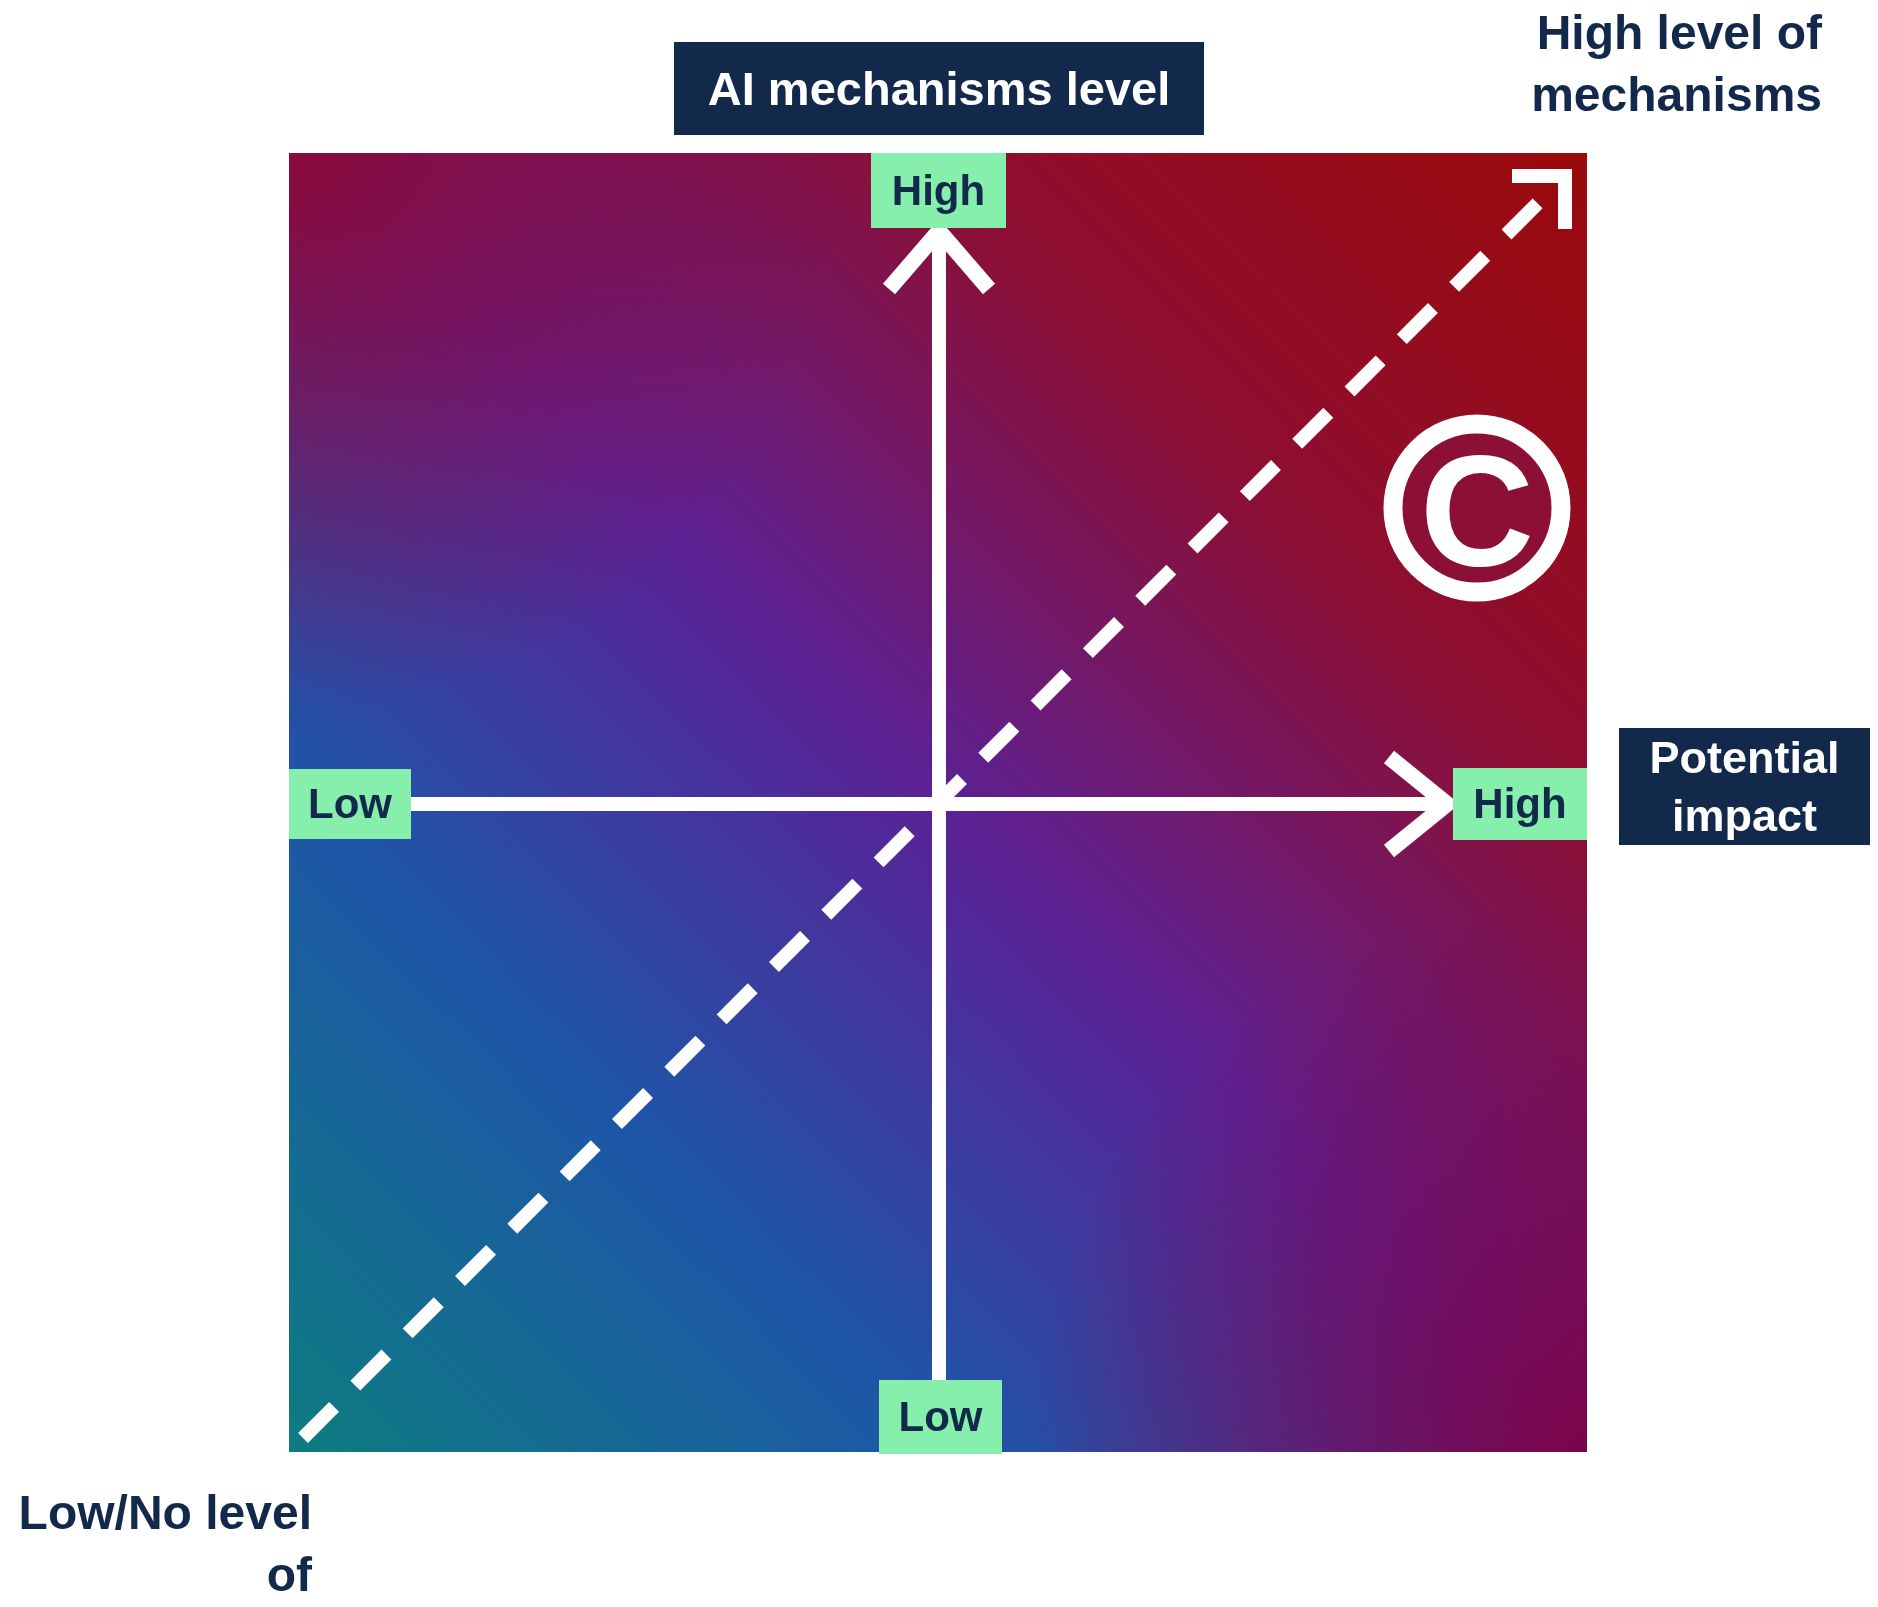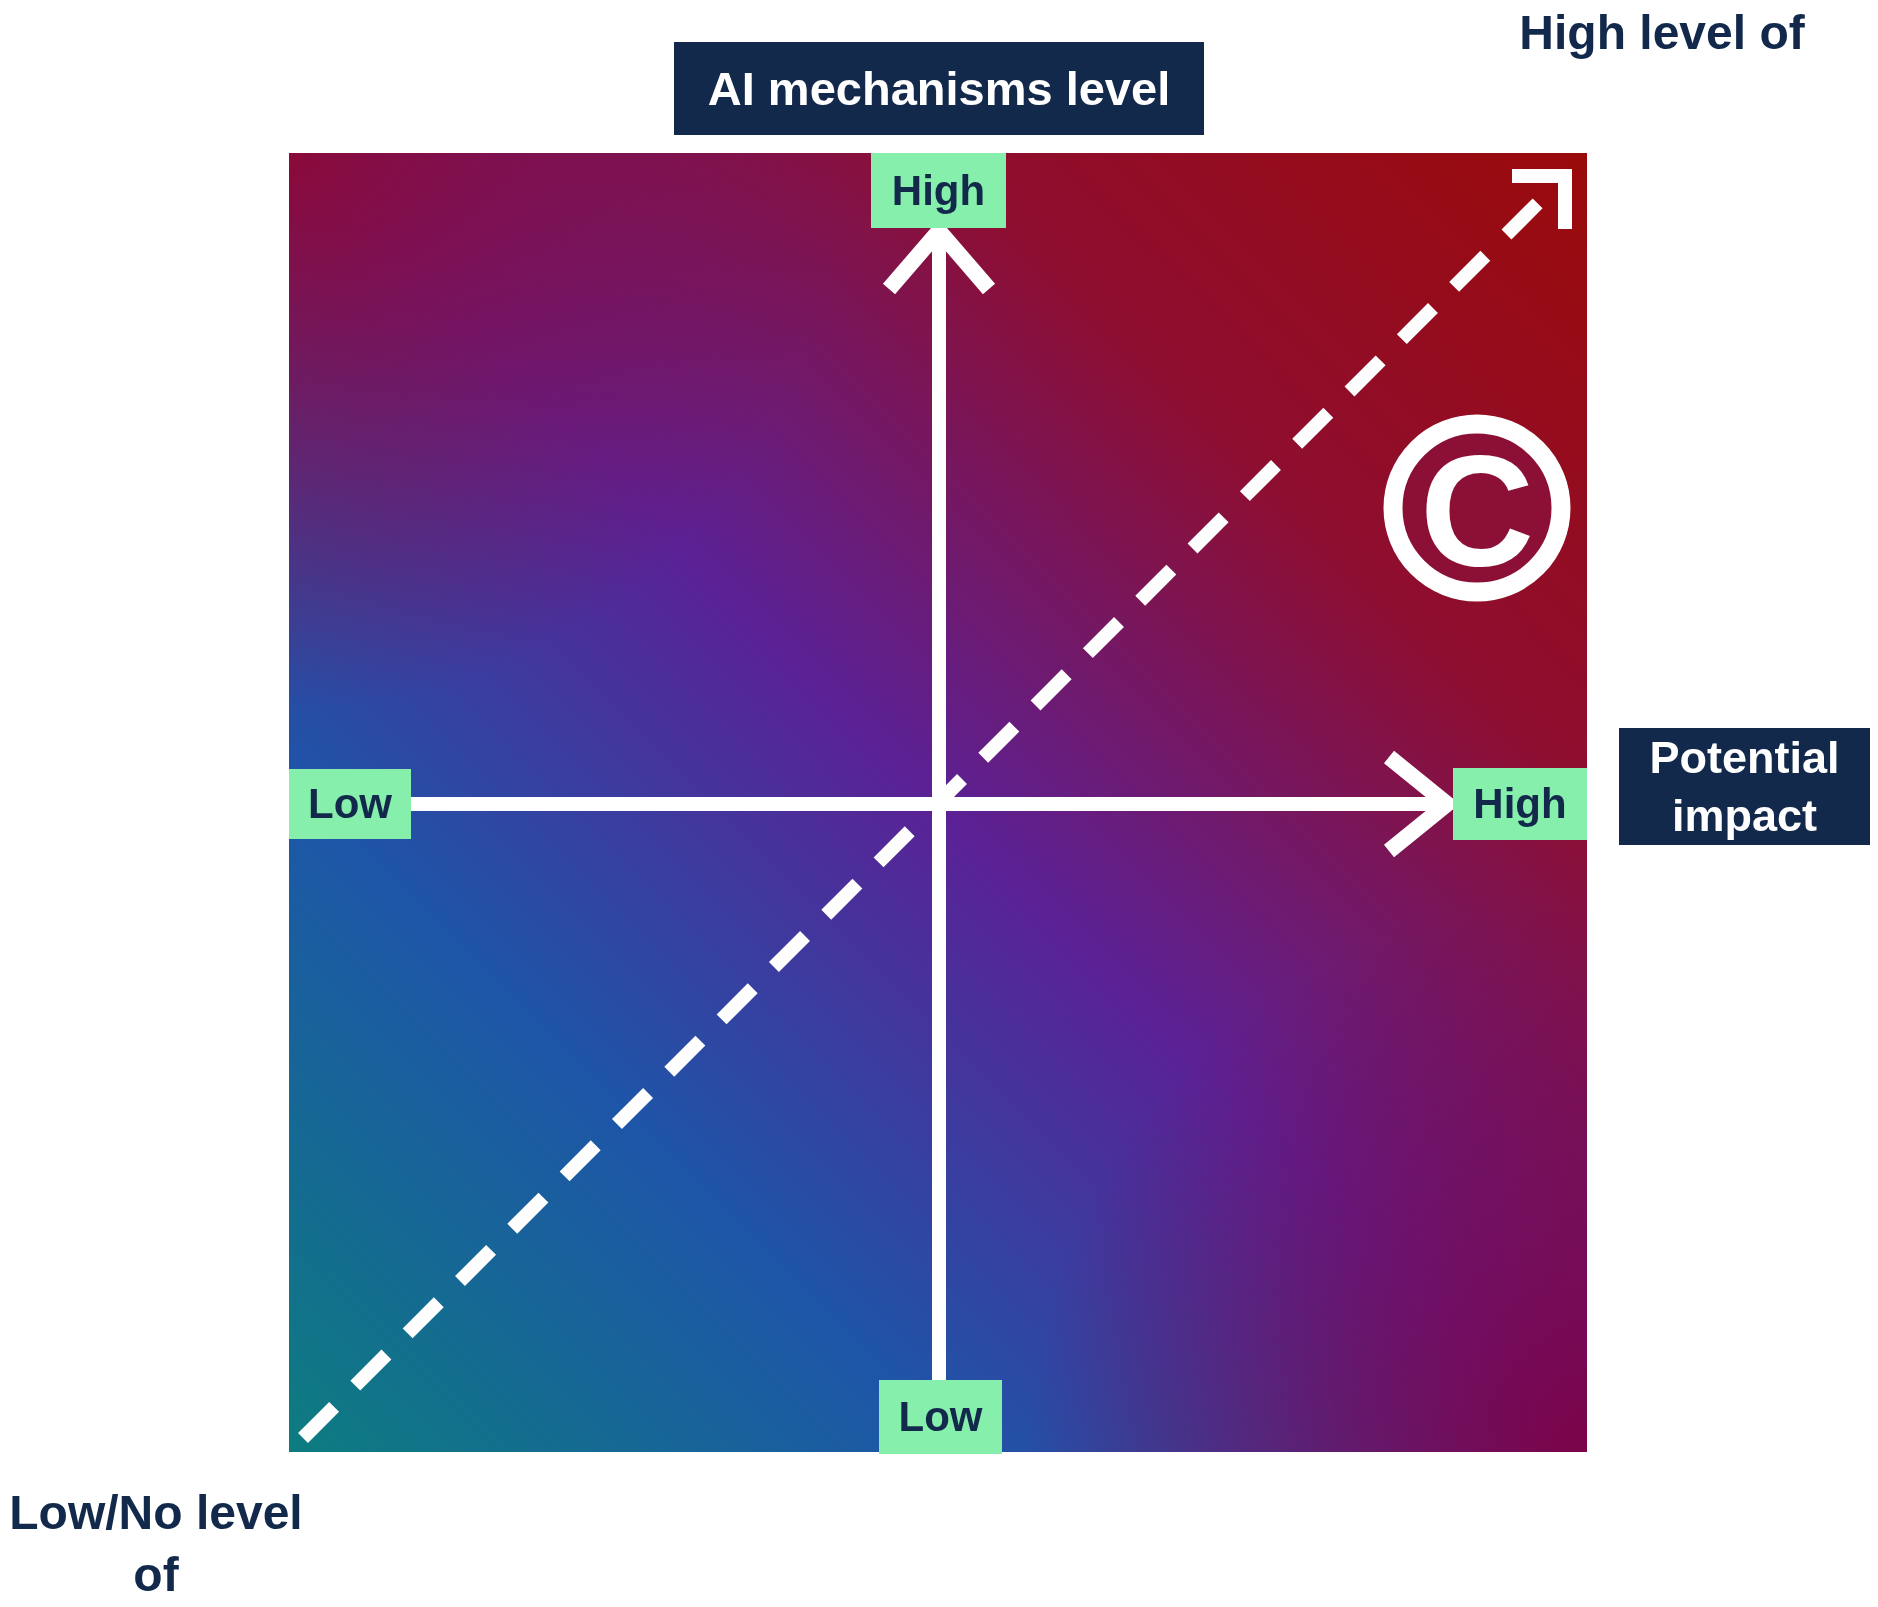"High level of" .corner { text-align: center -> right }
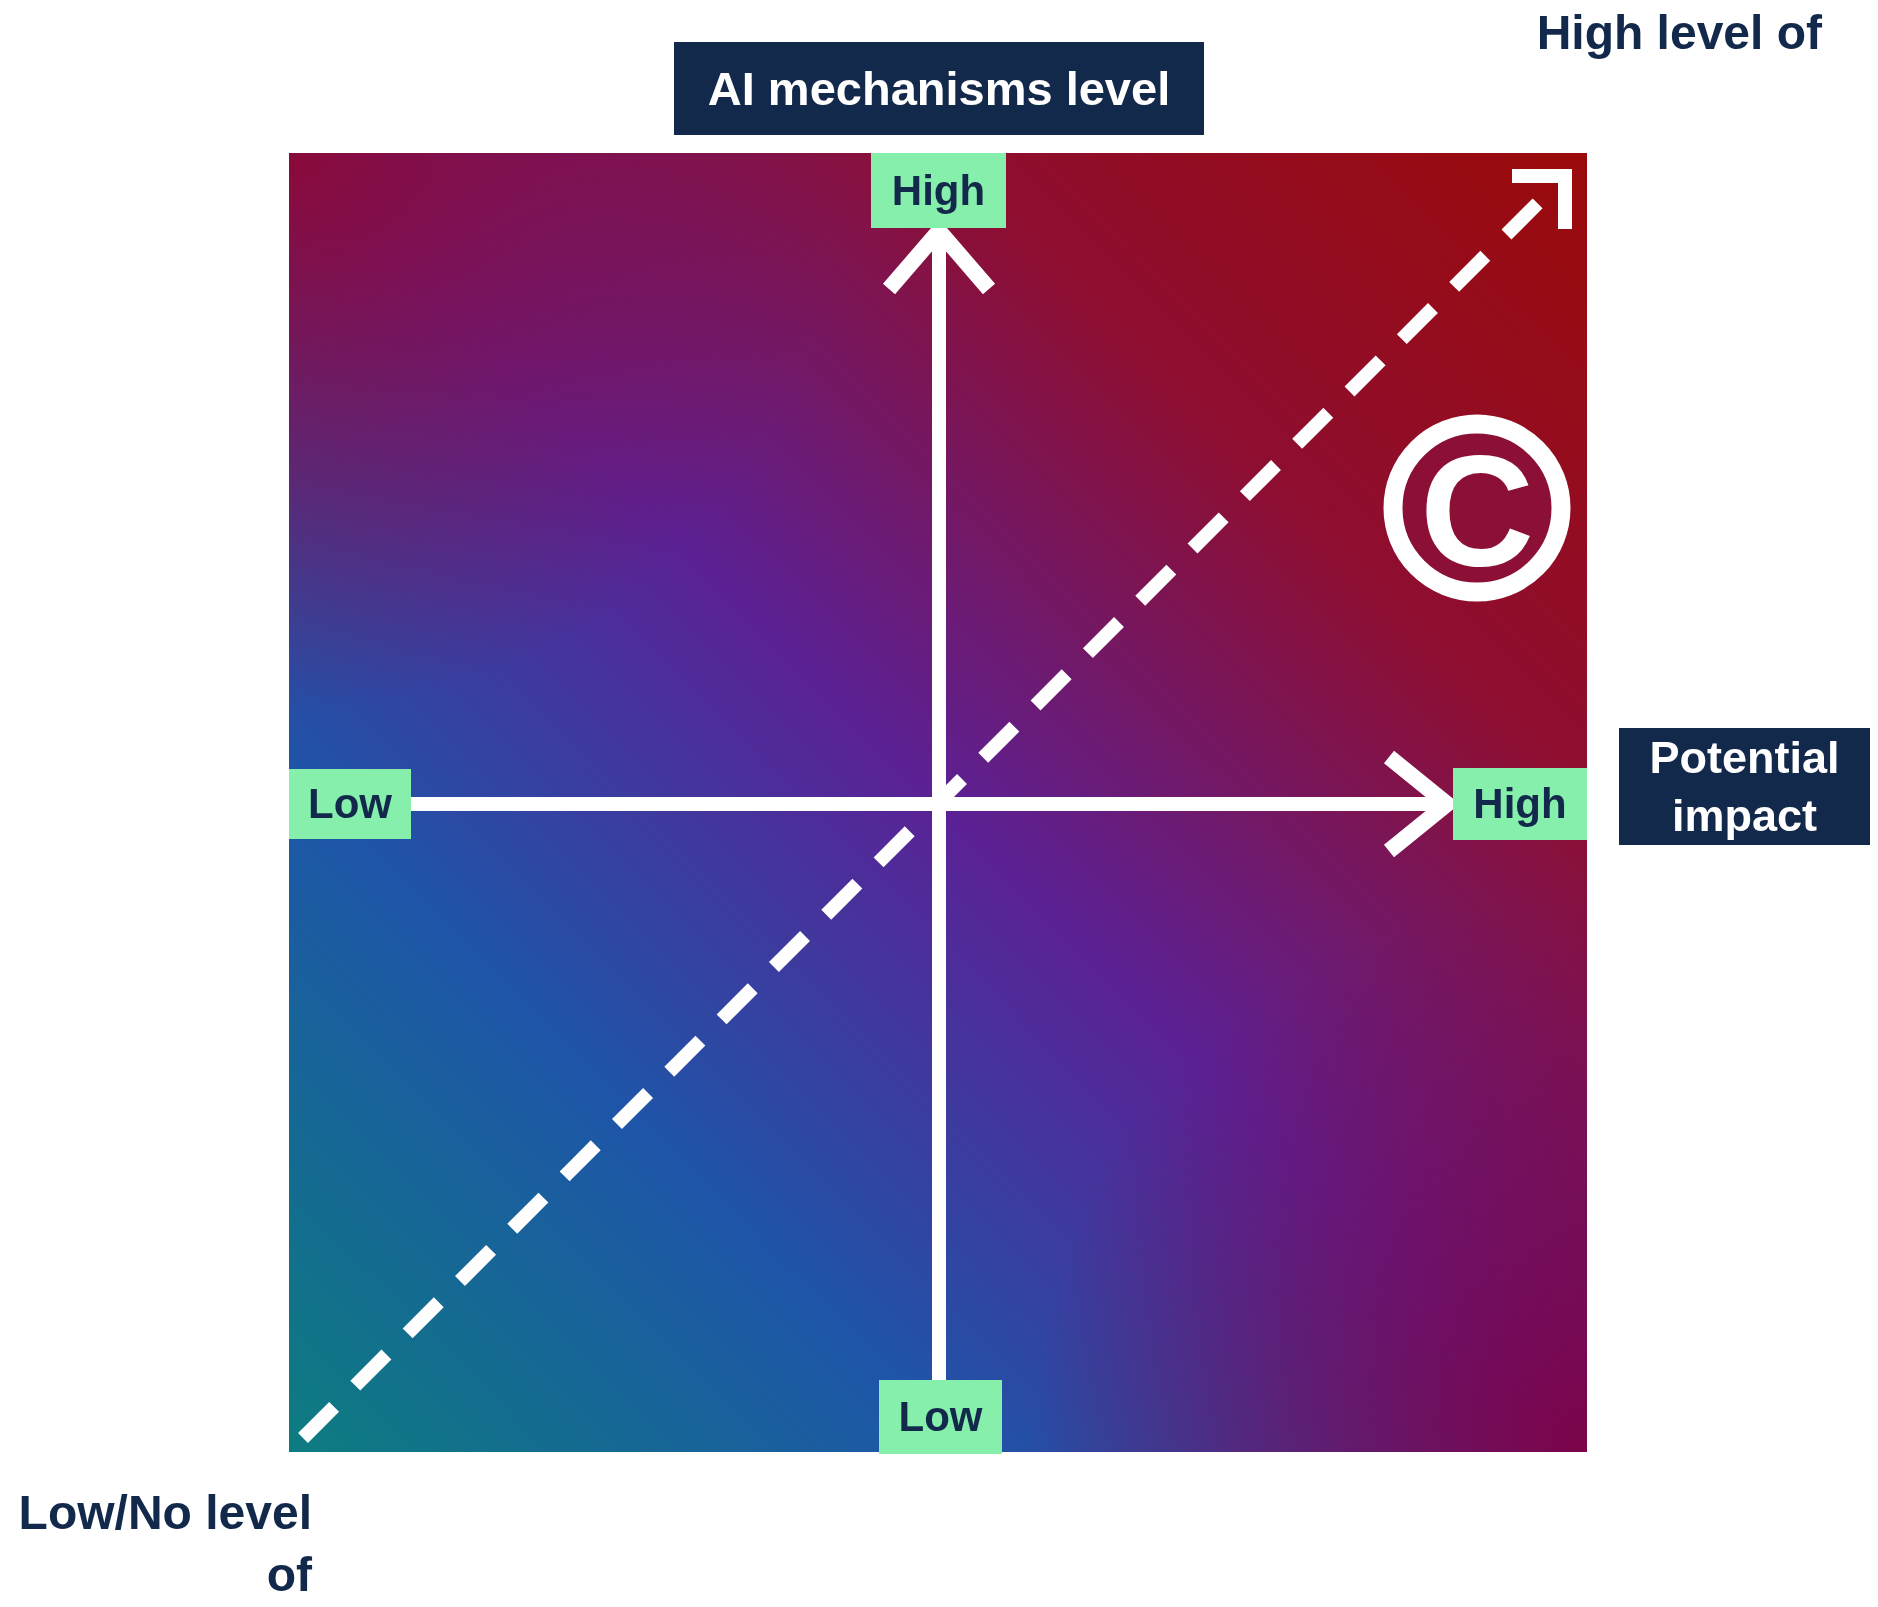"mechanisms" div { html: none -> <div>mechanisms</div> }
